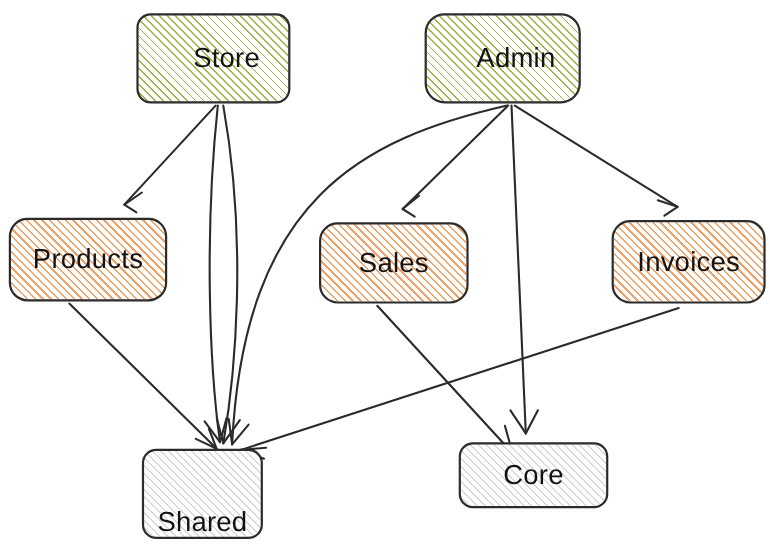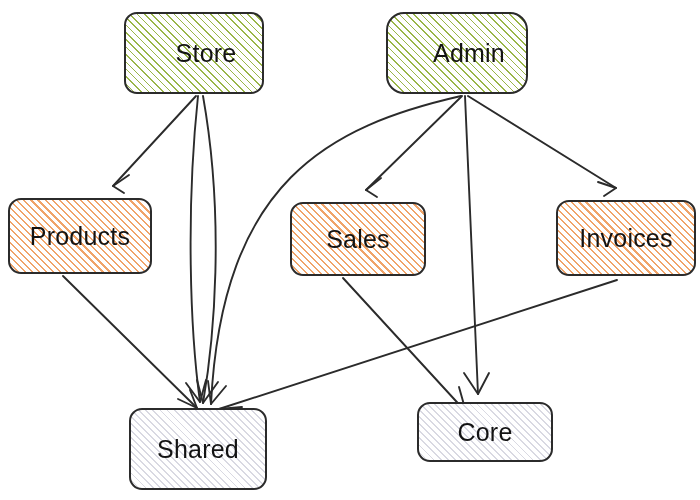"Products" .fill-orange { border-radius: none -> 17px }
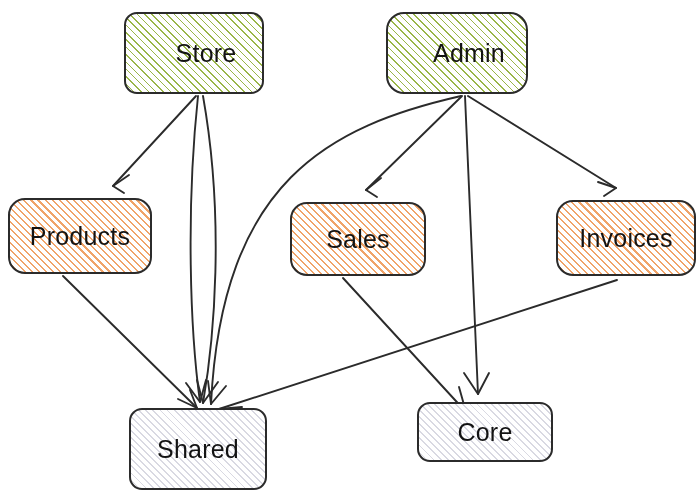"Shared" div.node { align-items: none -> flex-end; width: 138px -> 110px }
